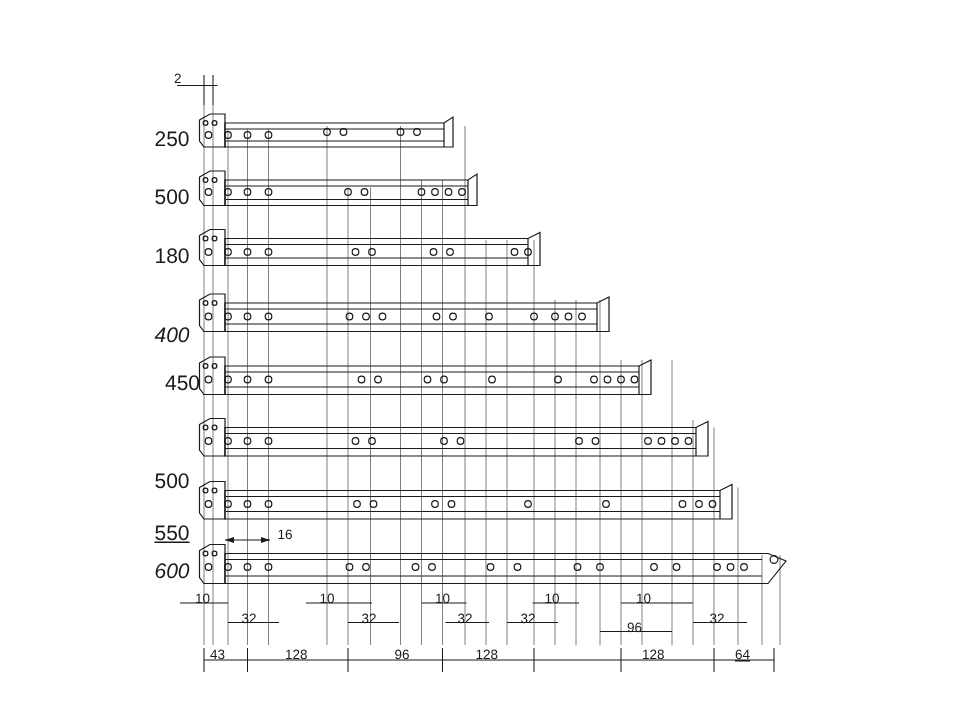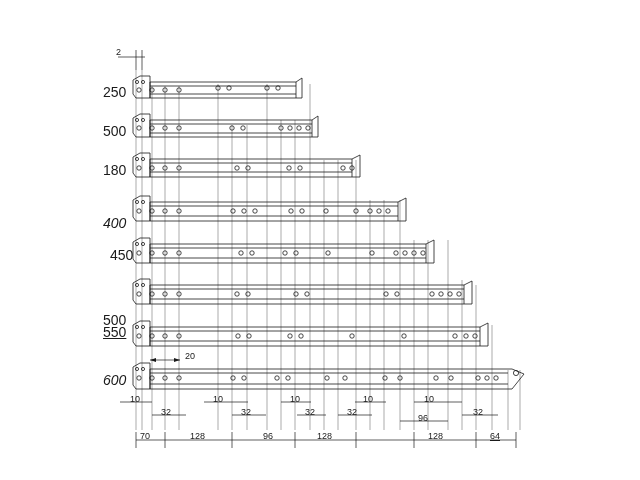"550" div.lbl { top: 325px -> 348px }
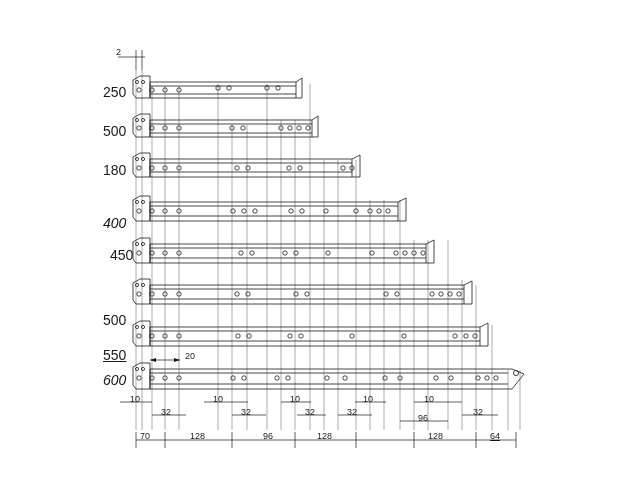"20" div.lbl { text: 20 -> 16 }
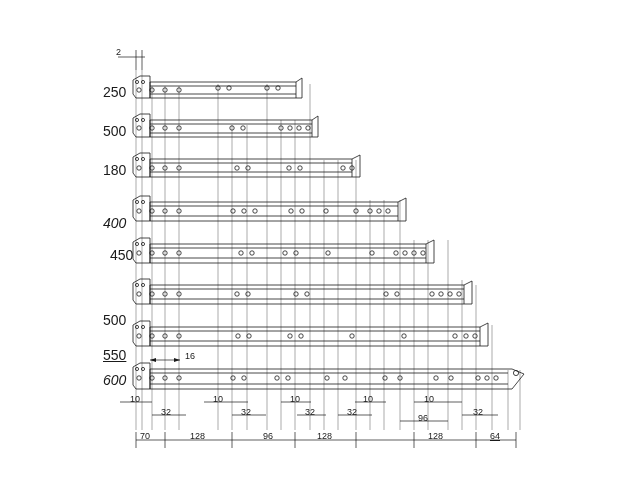"70" div.lbl { text: 70 -> 43 }
